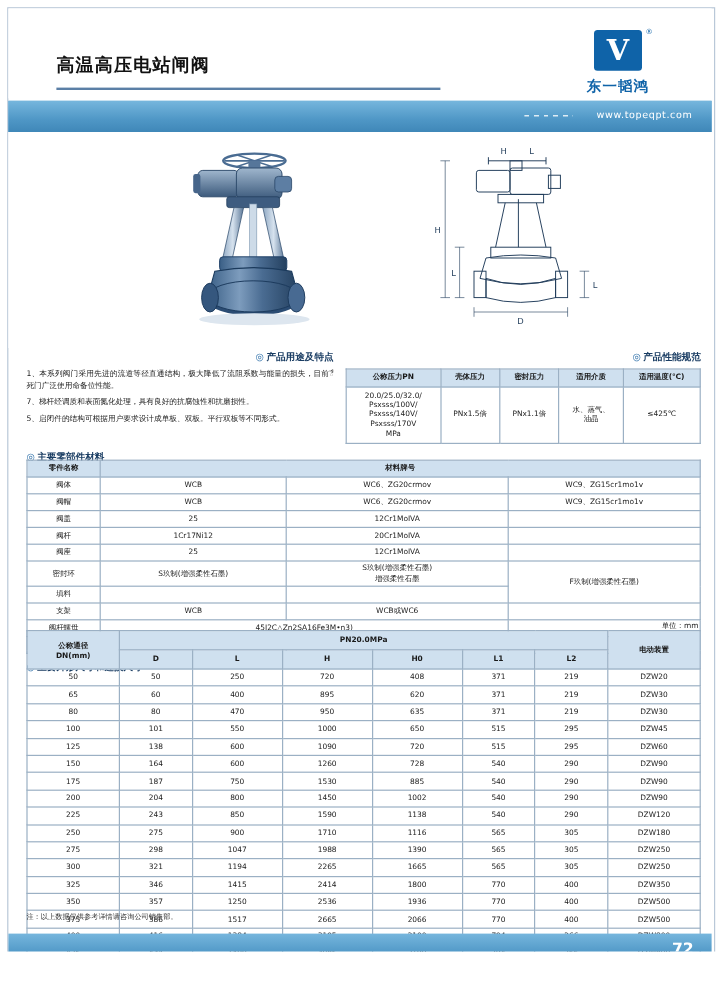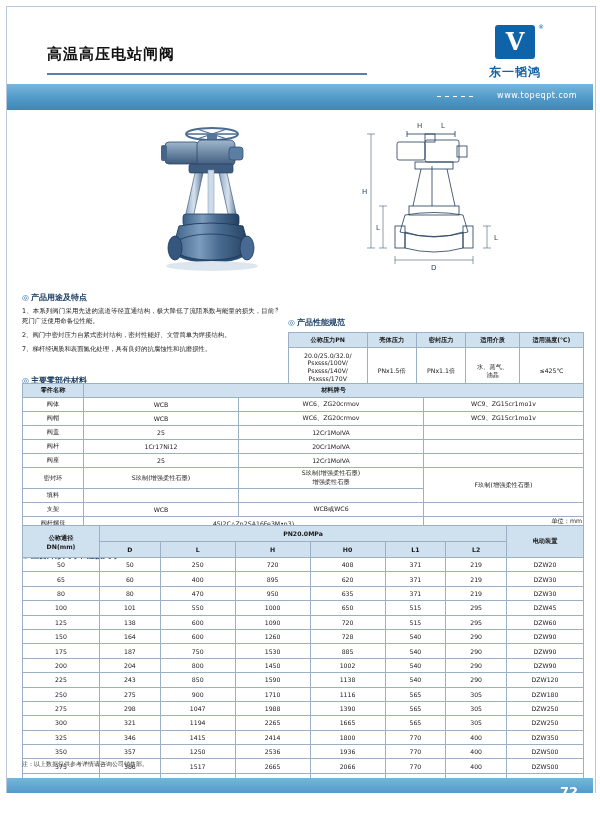"◎ 产品用途及特点" .sec-title { text-align: none -> right }
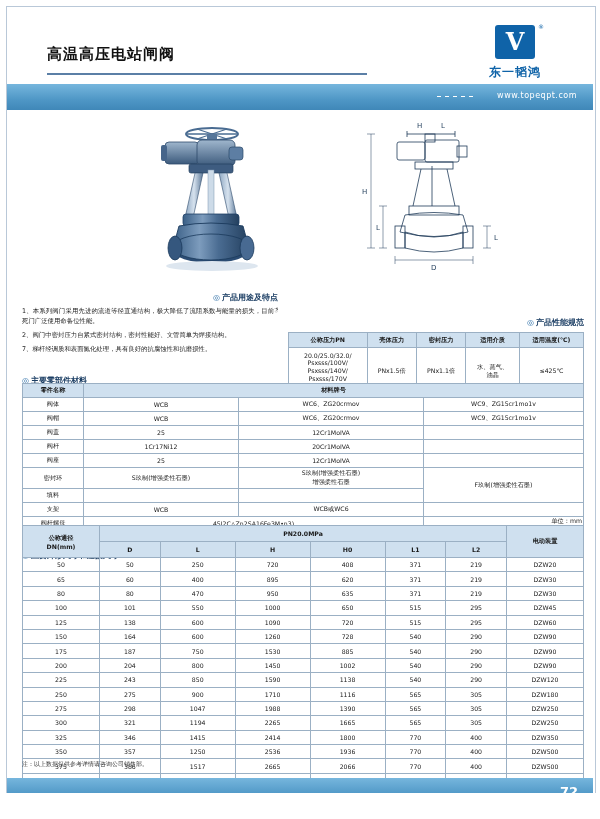"◎ 产品性能规范" .right-col { margin-top: 25px -> none }
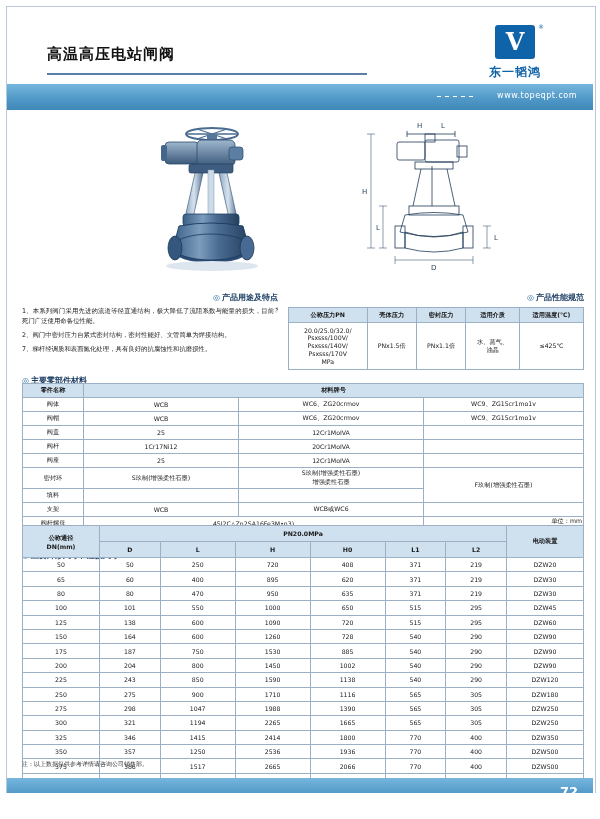"2、阀门中密封压力自紧式密封结构，密封性能好、文管简单为焊接结构。" p { html: <p>2、阀门中密封压力自紧式密封结构，密封性能好、文管简单为焊接结构。</p> -> none }
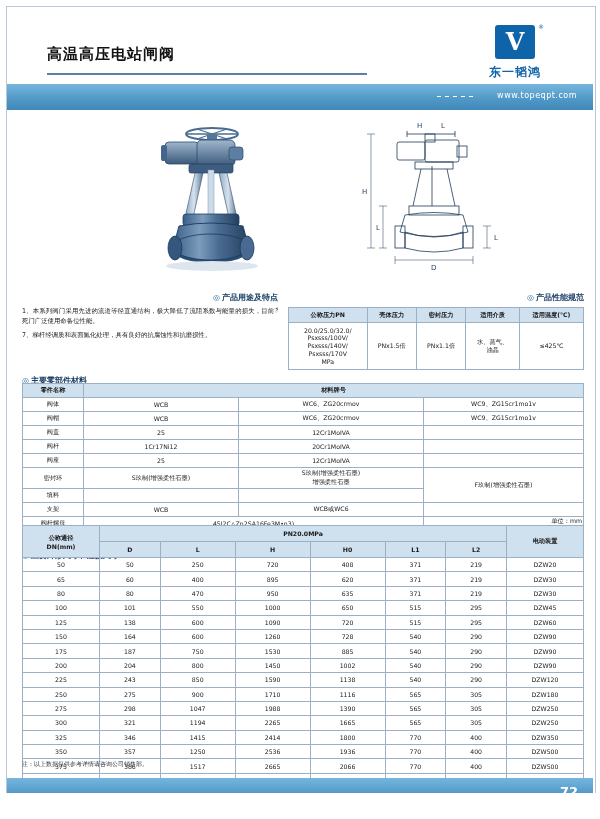"5、启闭件的结构可根据用户要求设计成单板、双板。平行双板等不同形式。" p { html: none -> <p>5、启闭件的结构可根据用户要求设计成单板、双板。平行双板等不同形式。</p> }
